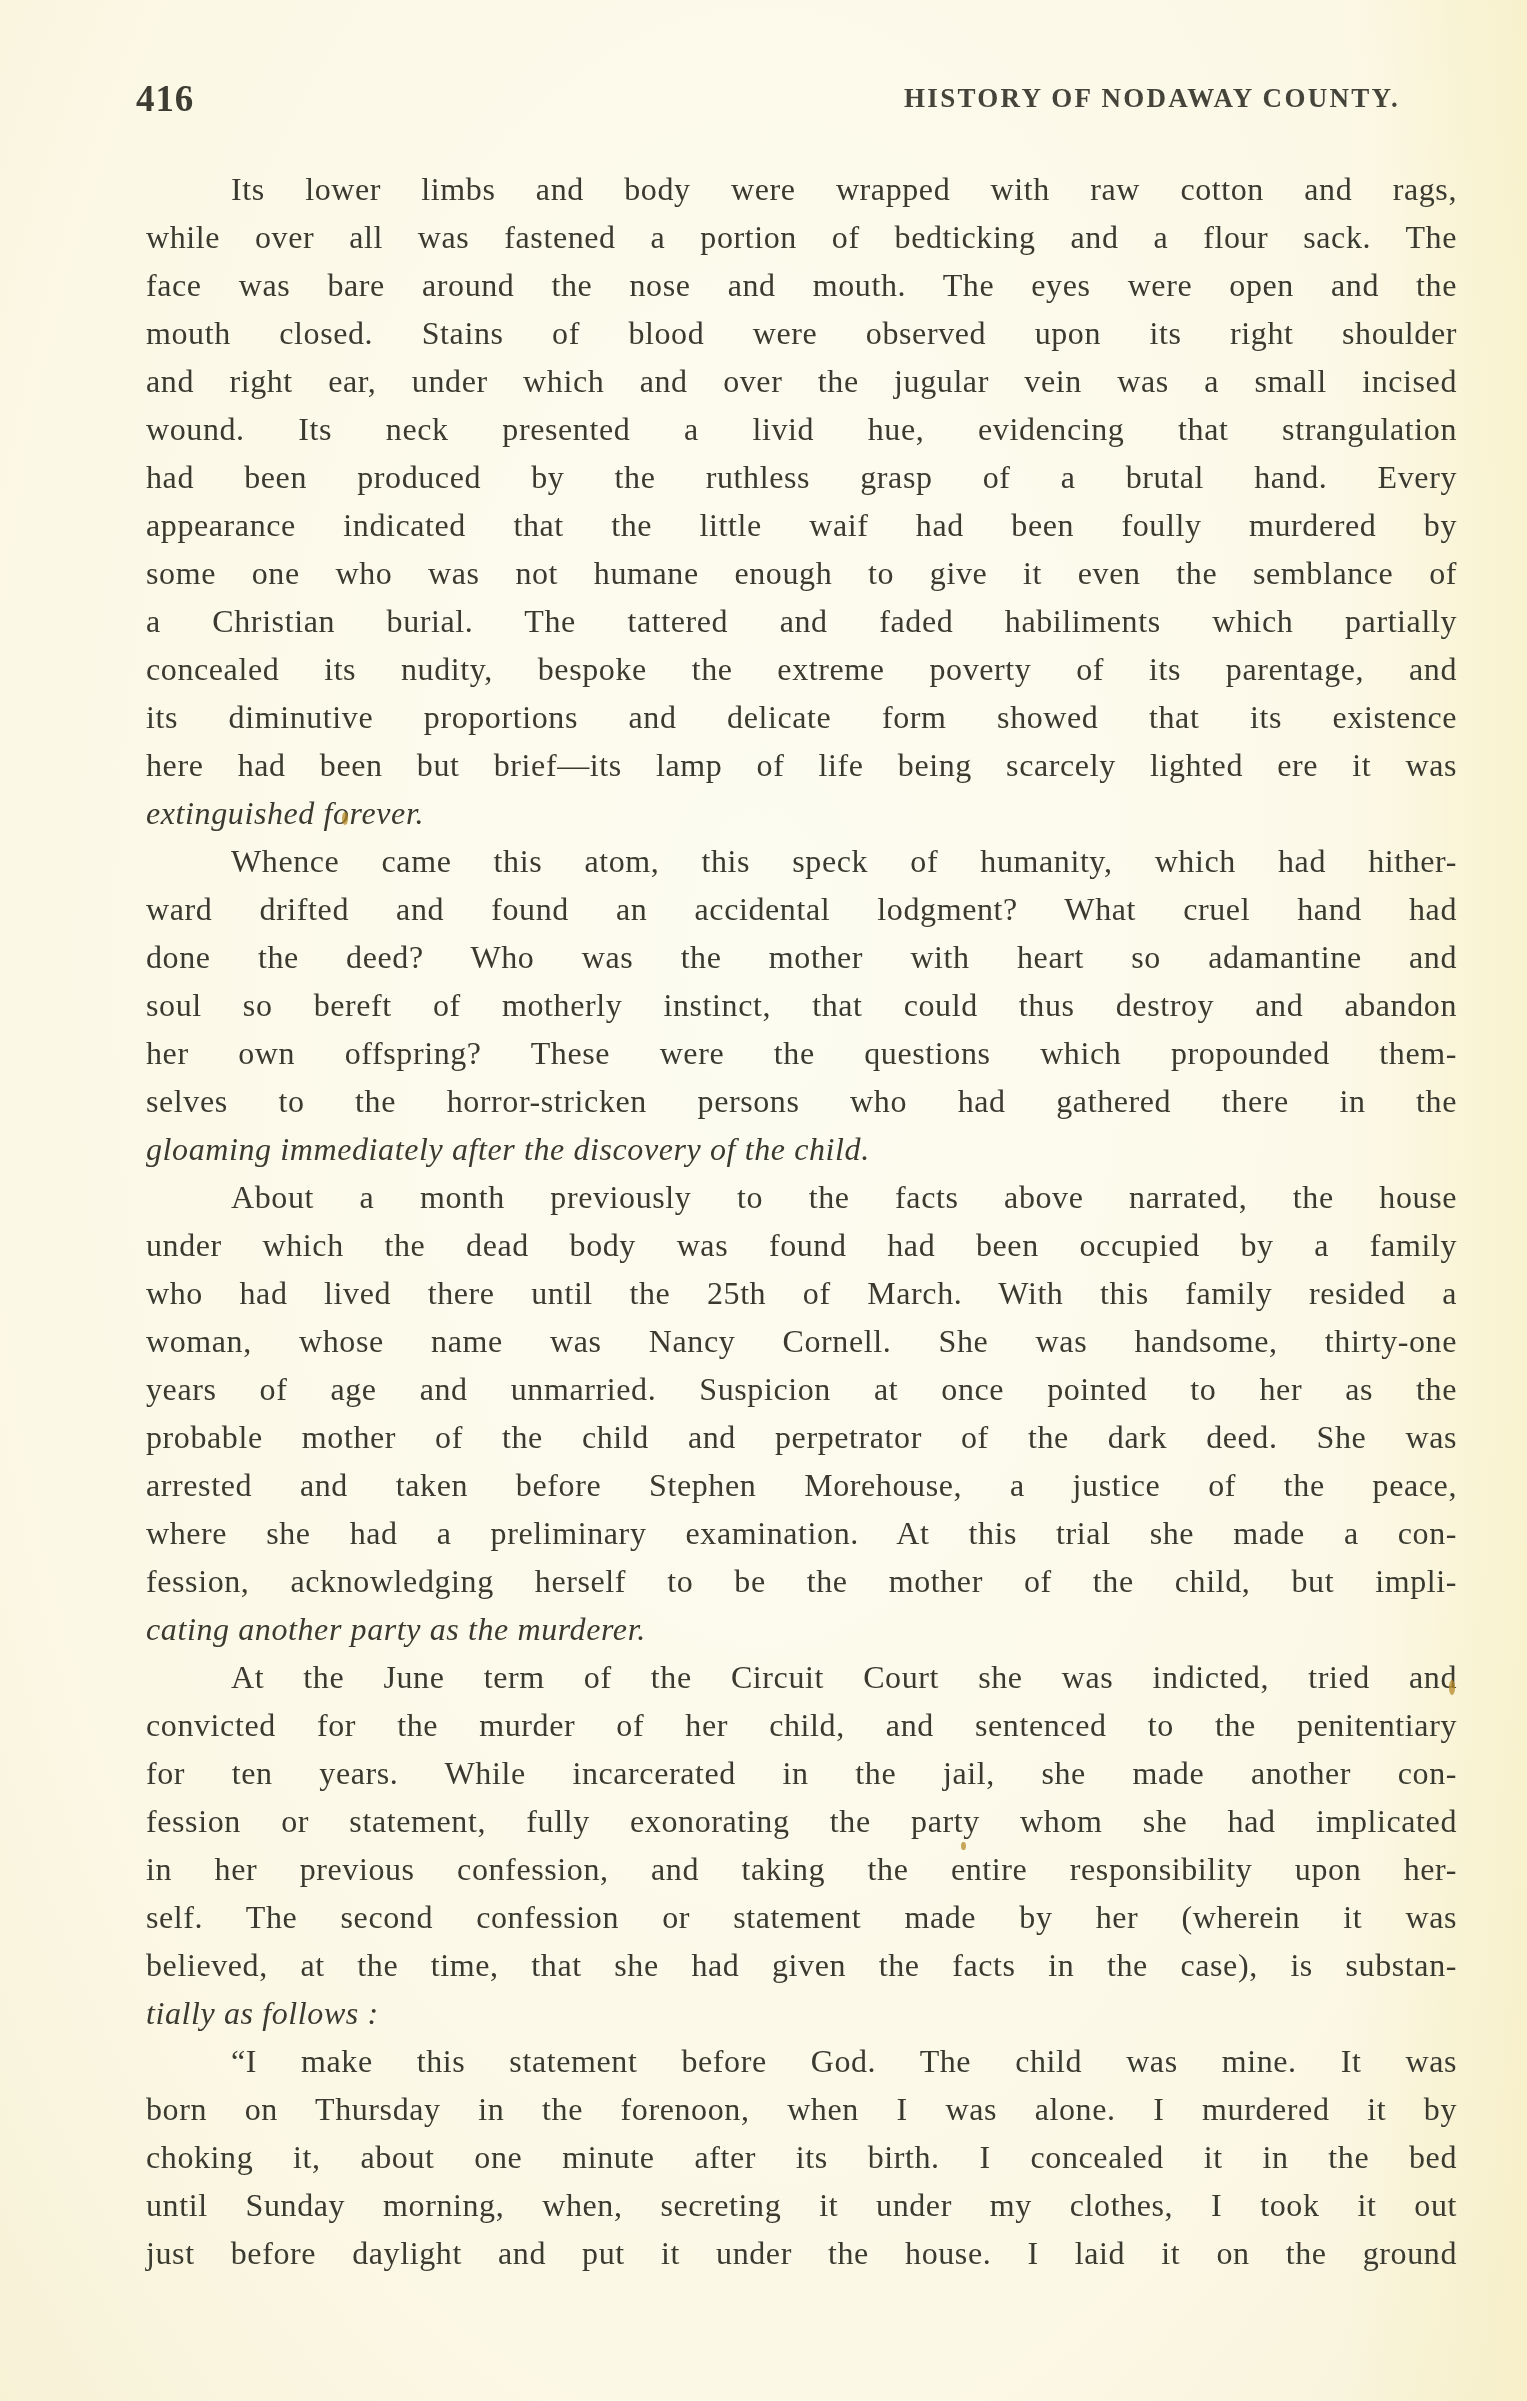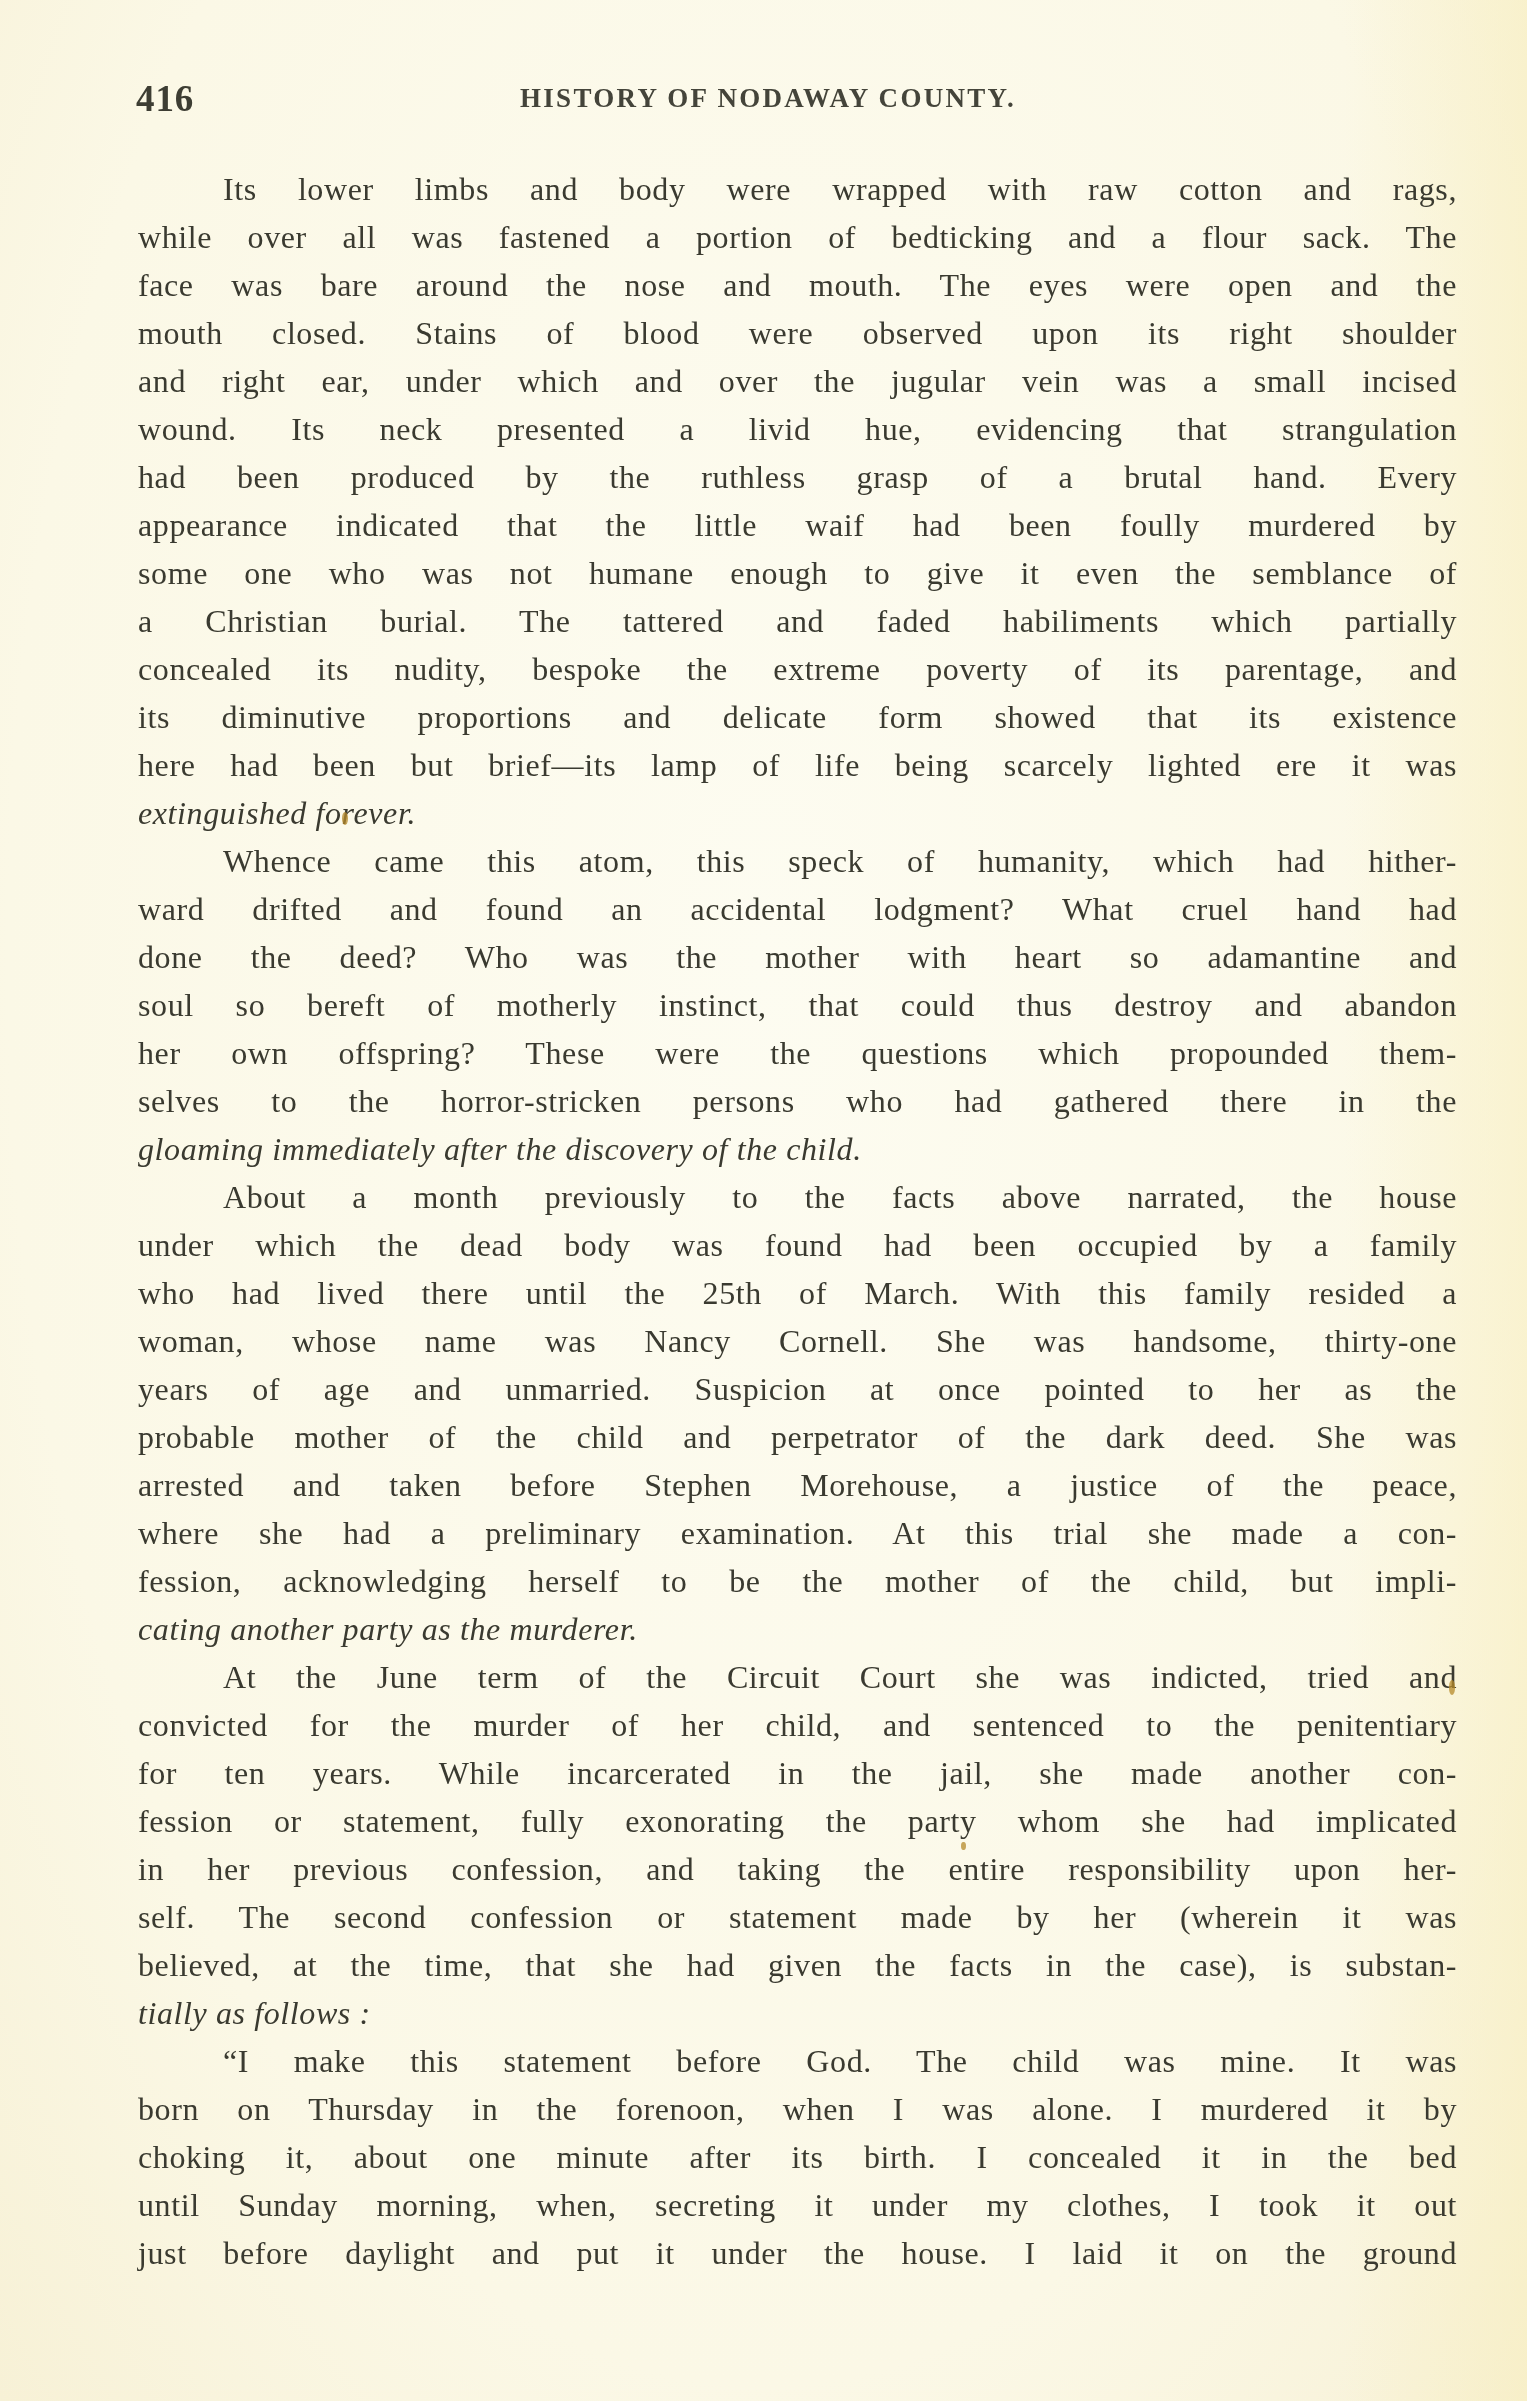"HISTORY OF NODAWAY COUNTY." .running-title { text-align: center -> right }
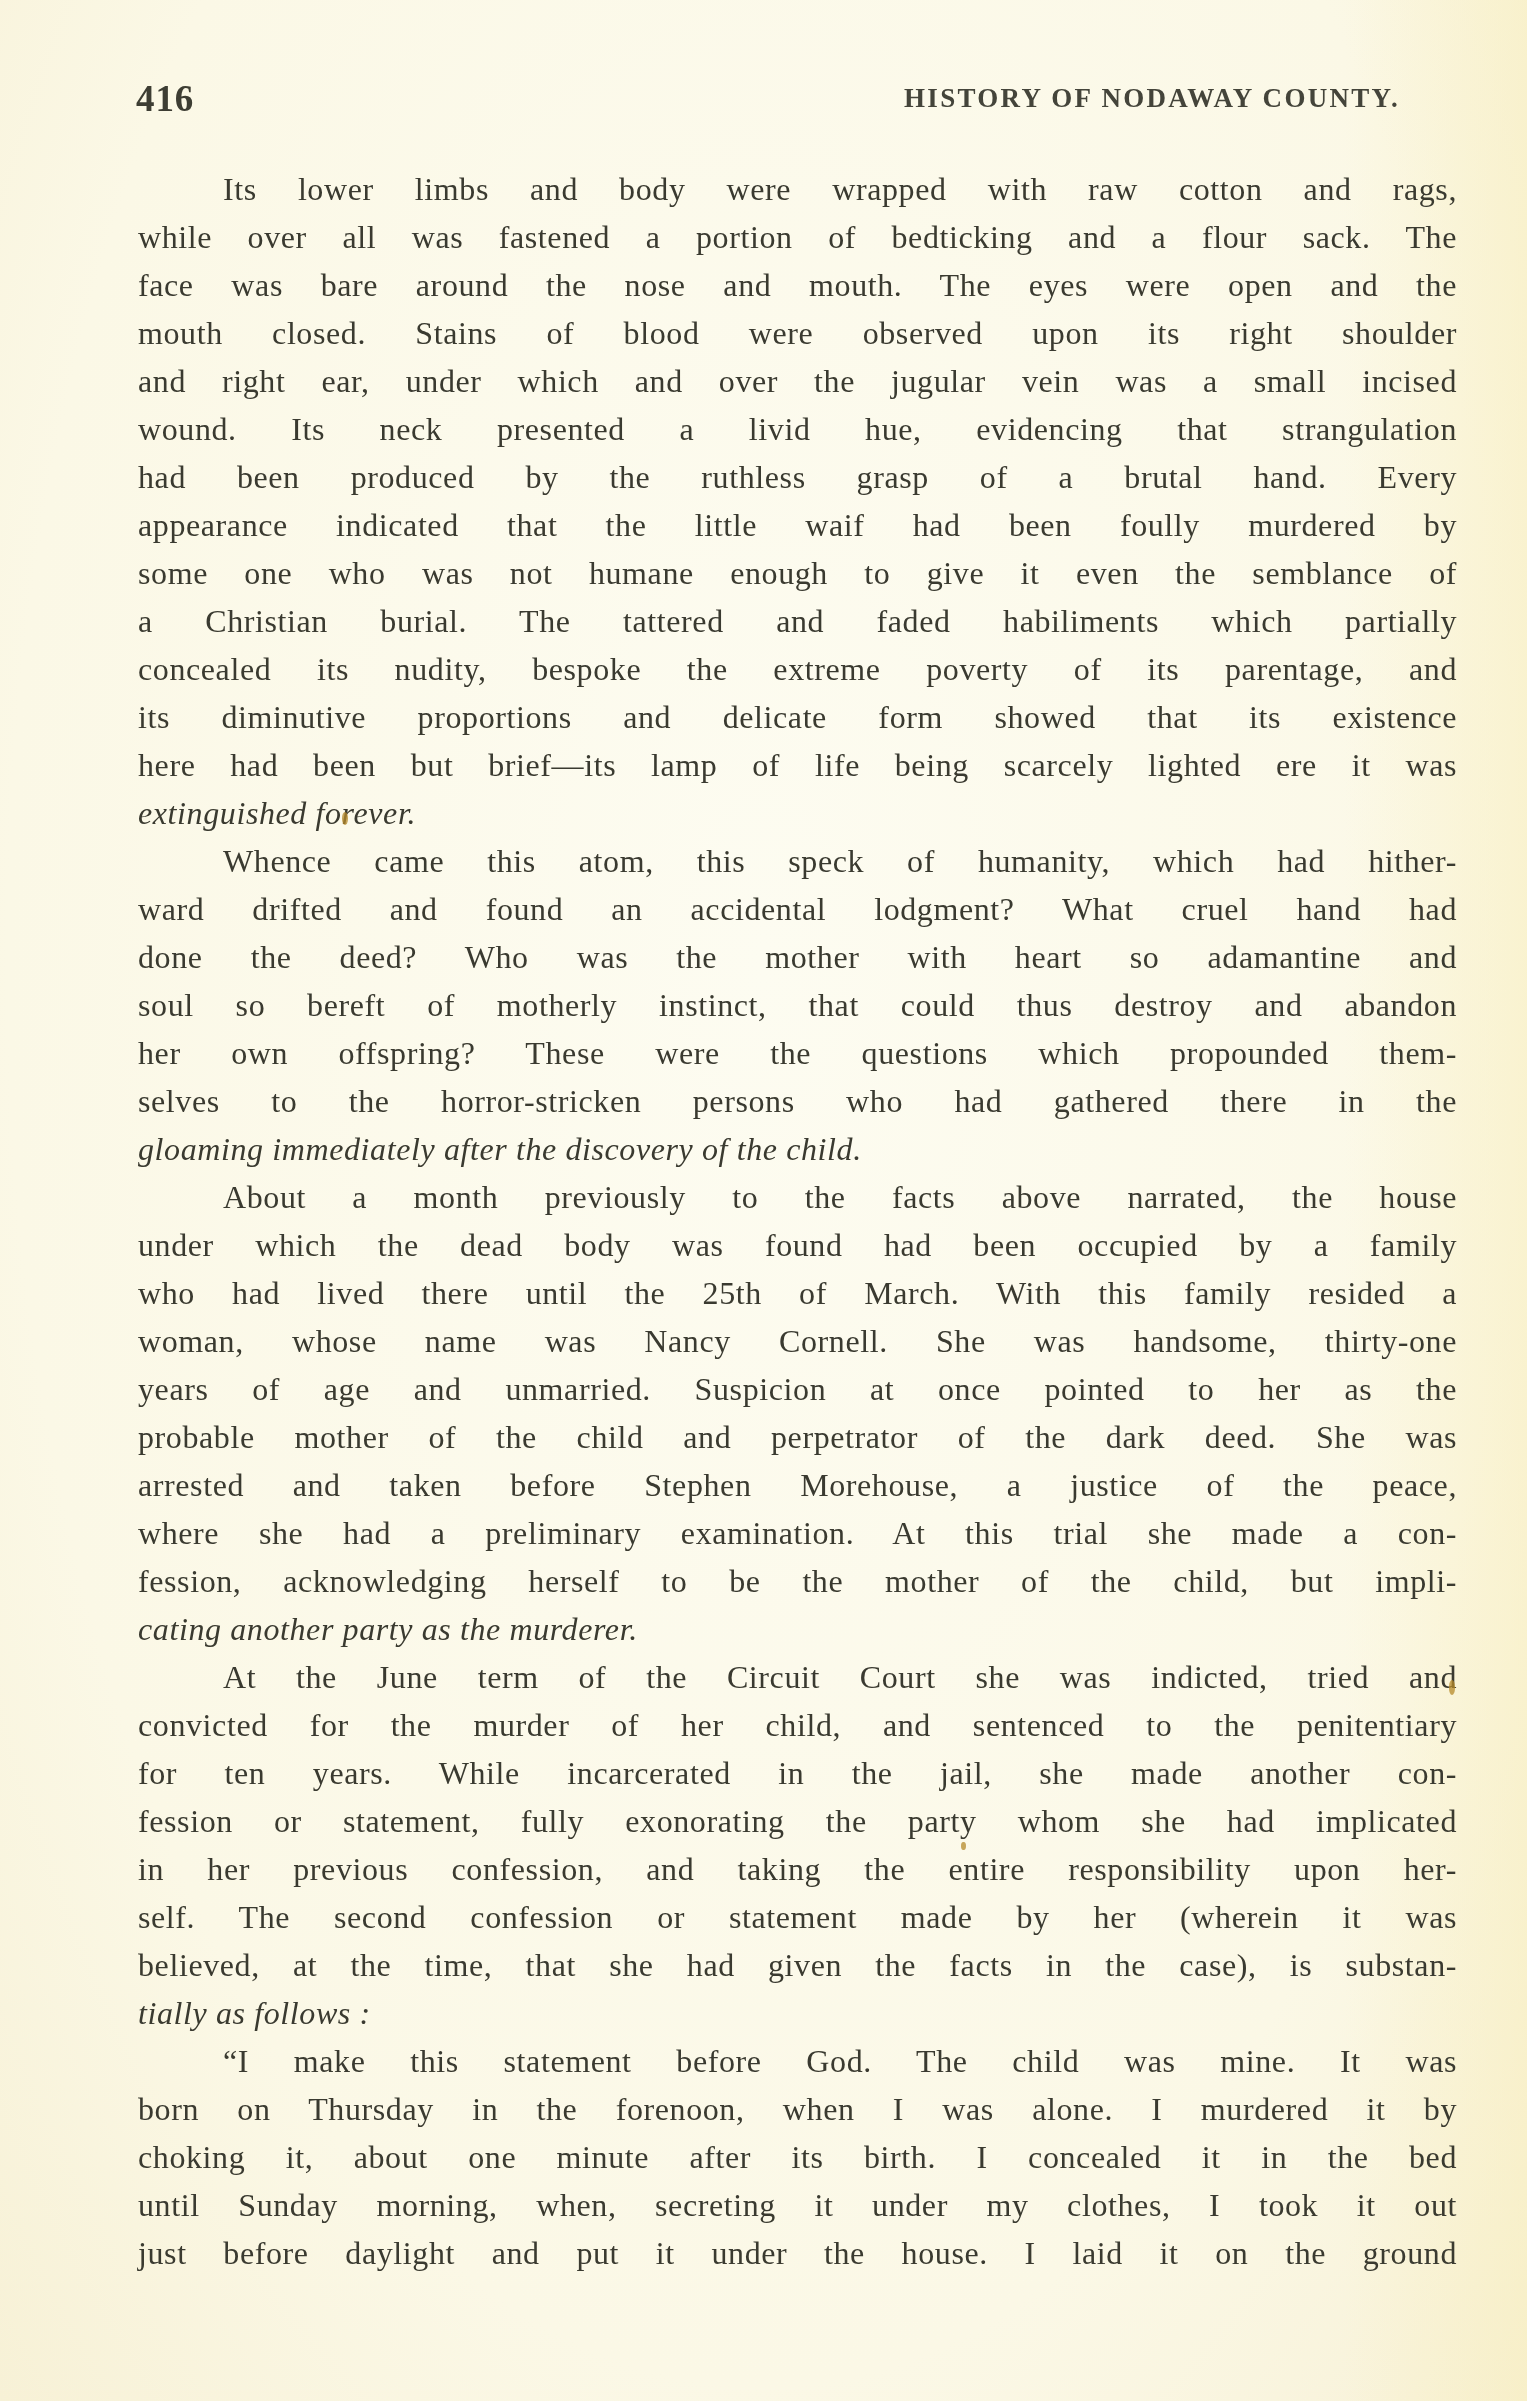"Its lower limbs and body" .line { margin-left: none -> 8px }
